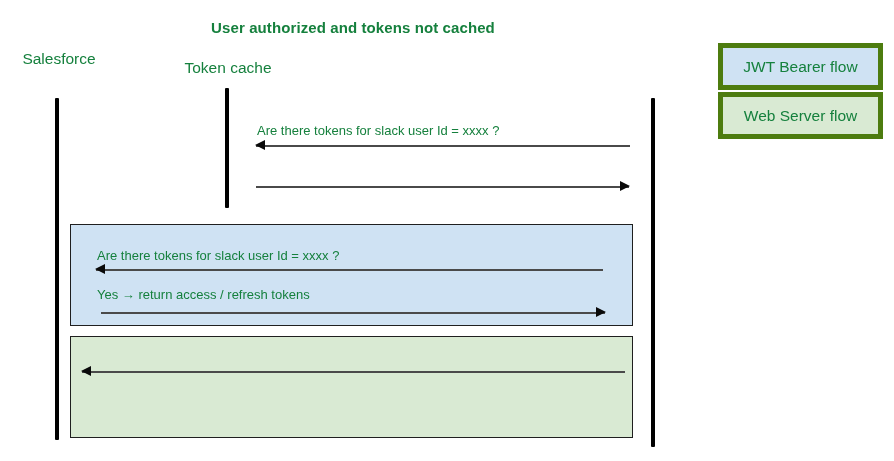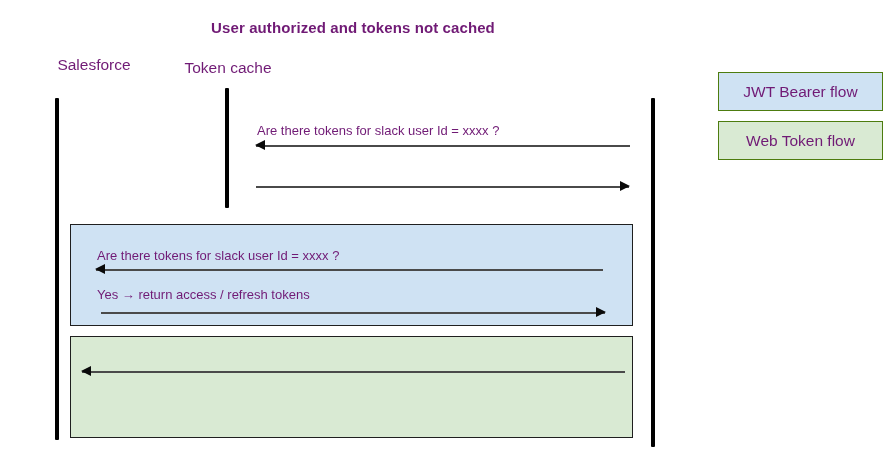"User authorized and tokens not" .canvas { color: #701a75 -> #15803d }
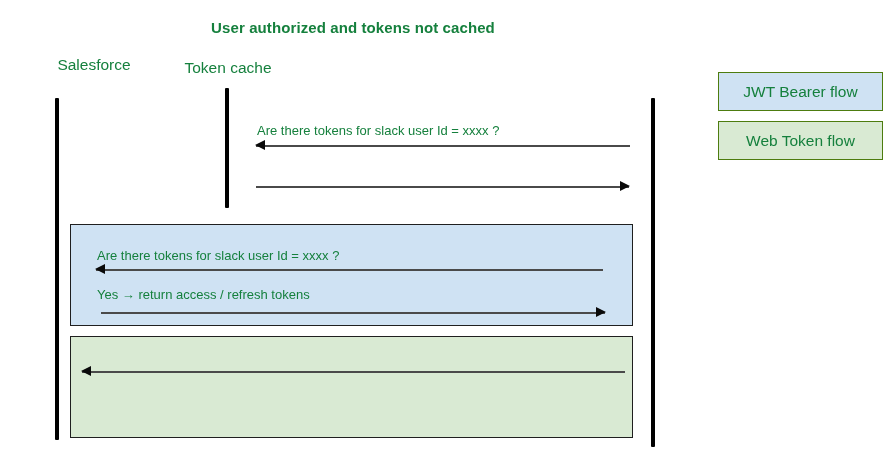"Salesforce" .actor-salesforce { margin-left: 35px -> none; top: 56px -> 50px }
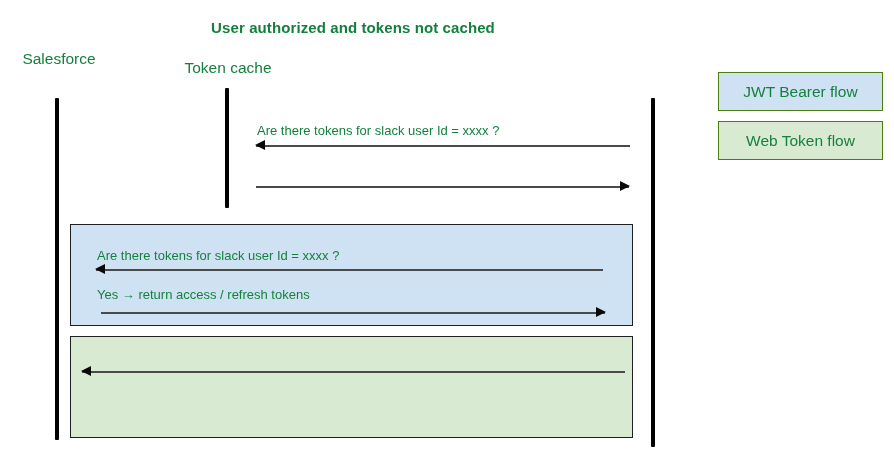"JWT Bearer flow" .legend-box { border: 1px solid #4d7c0f -> 5px solid #4d7c0f; height: 39px -> 47px; margin-top: 29px -> none }
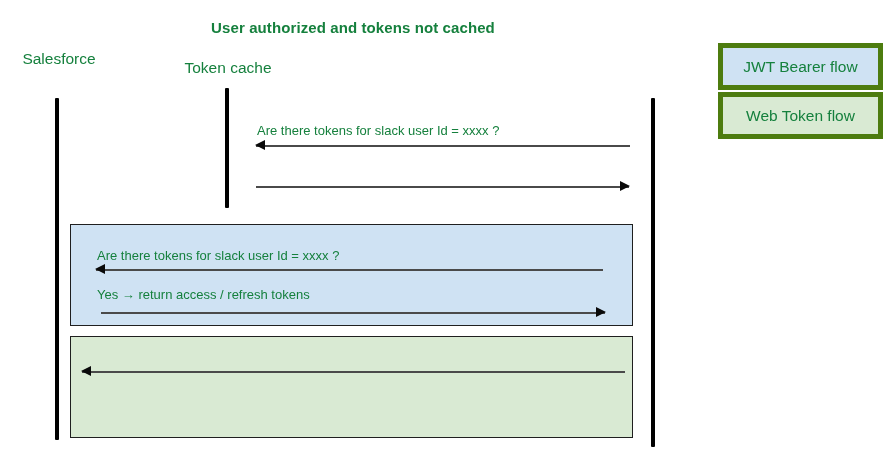"Web Token flow" span { text: Token -> Server }
